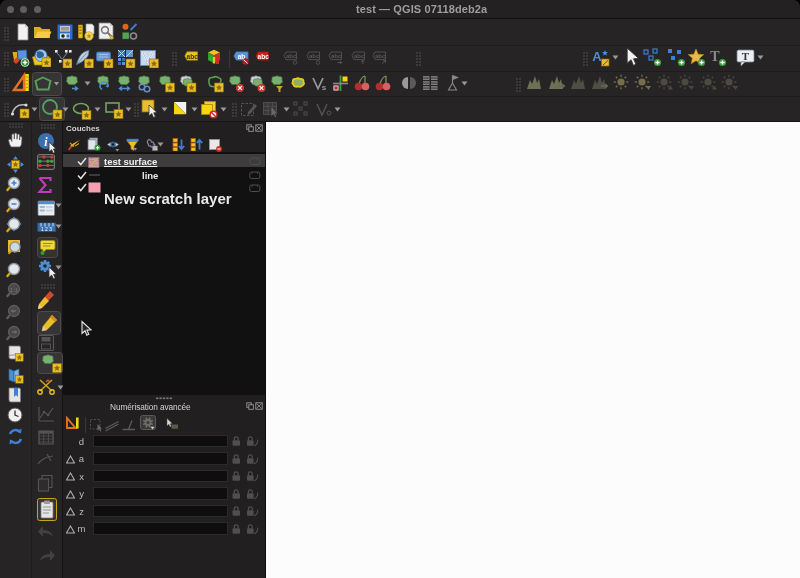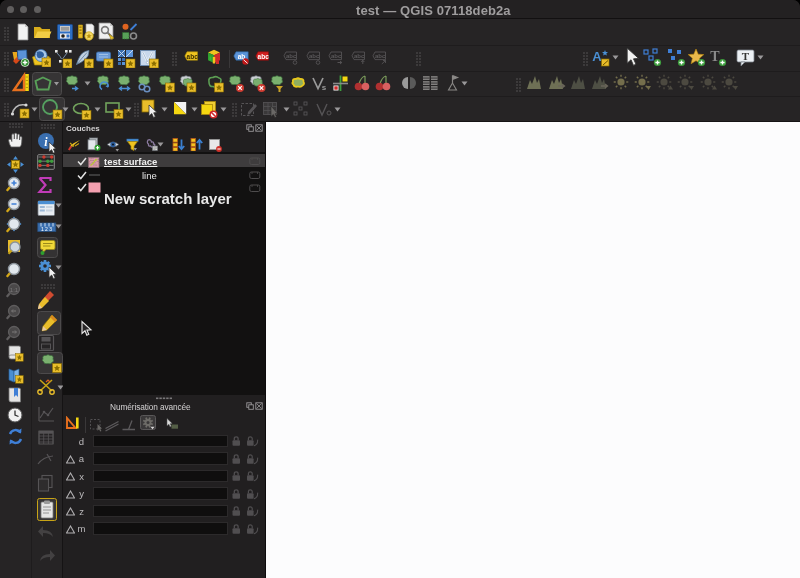"test — QGIS 07118deb2a" div { font-size: 13px -> 11px; text-align: center -> left }
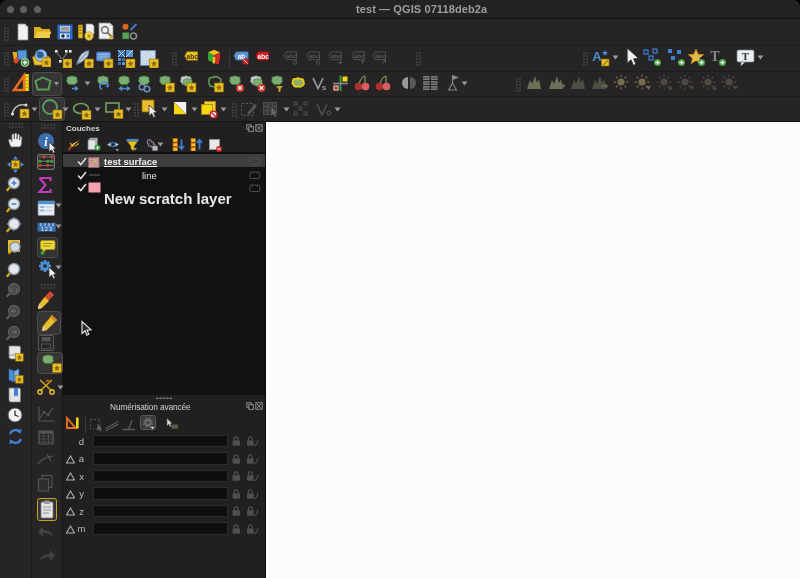"line" div { font-weight: 400 -> 700 }
